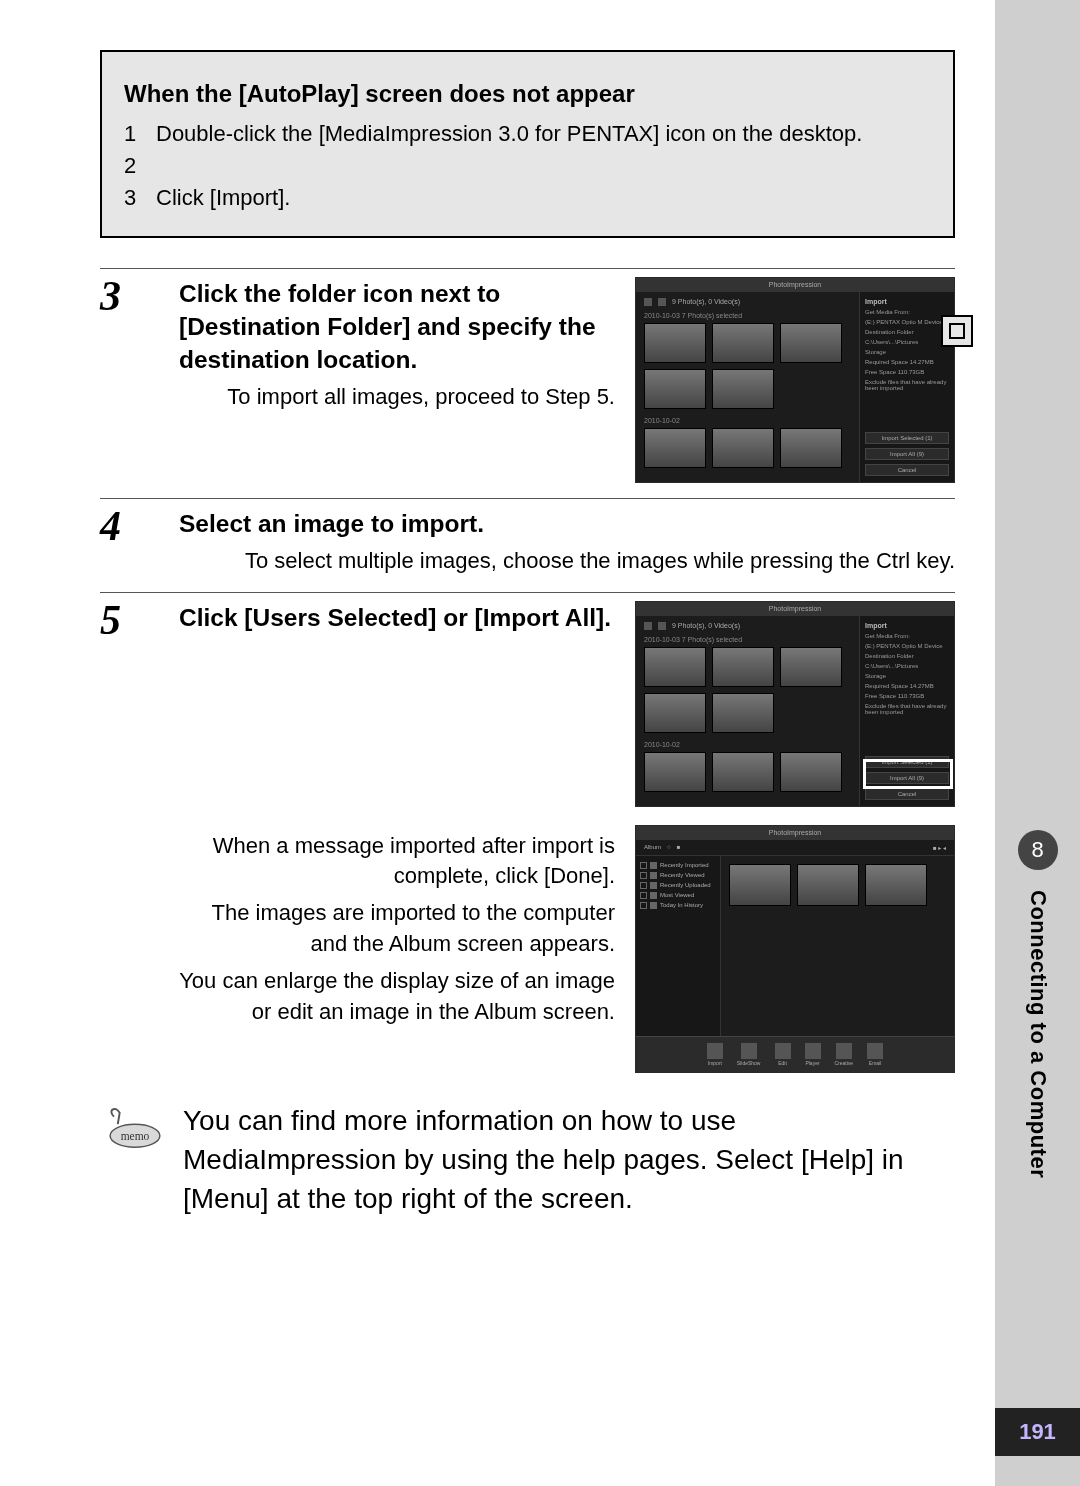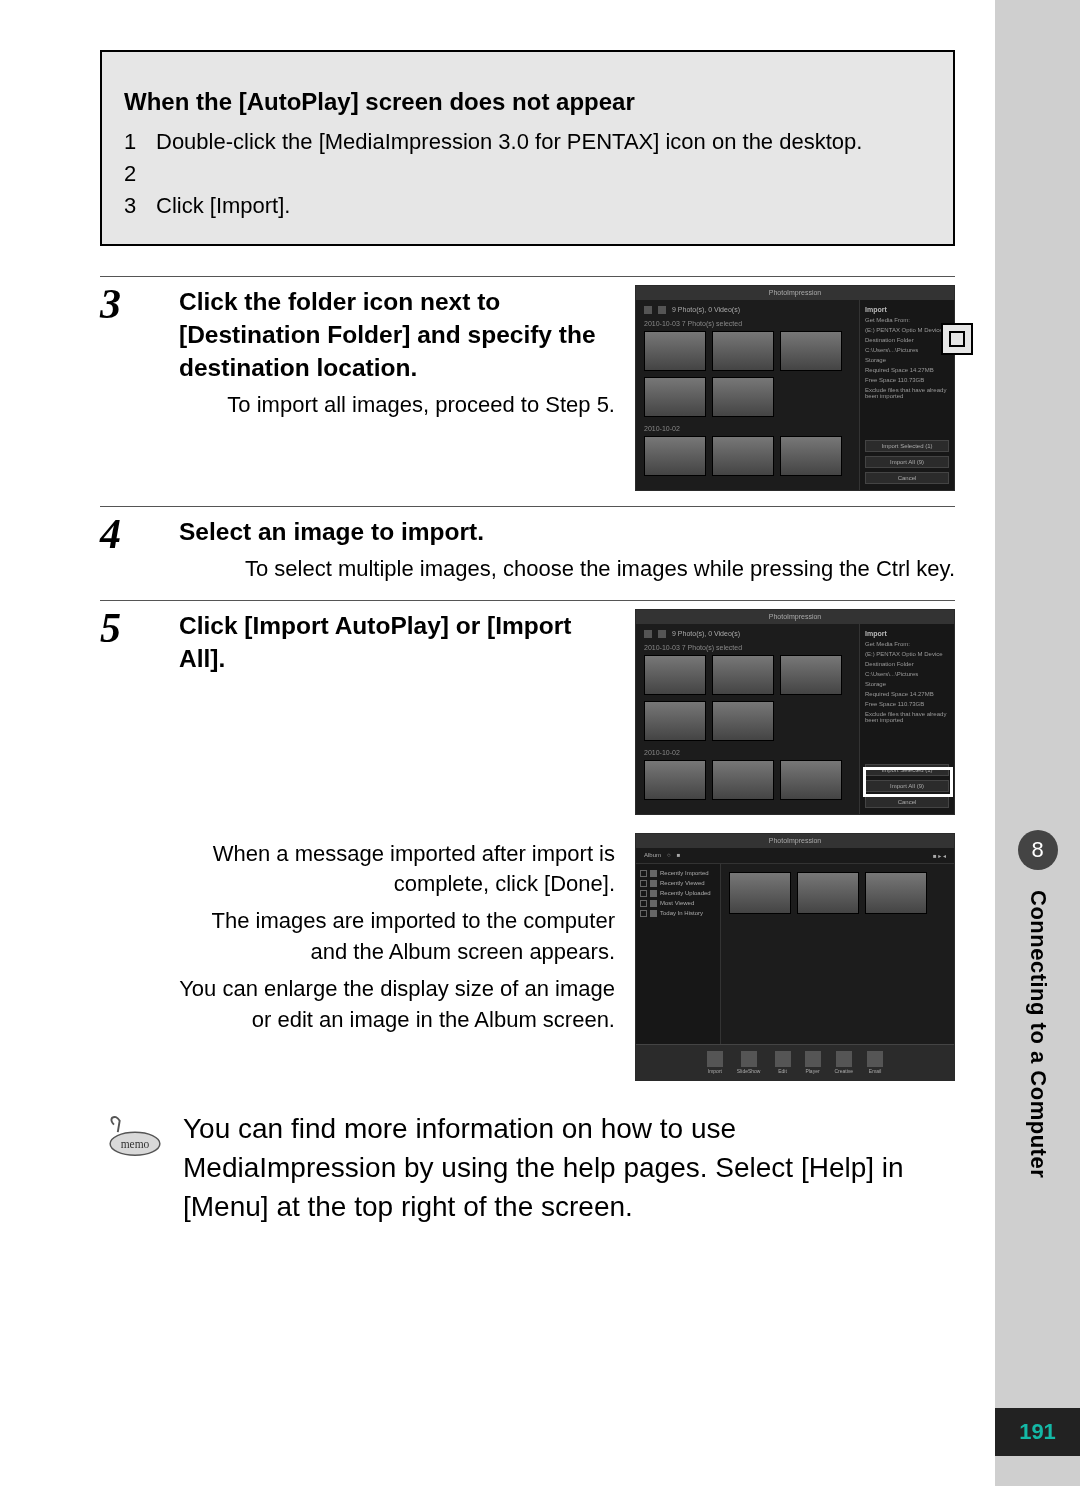"When the [AutoPlay] screen does" .info-box { padding: 36px 22px 22px 22px -> 28px 22px 22px 22px }
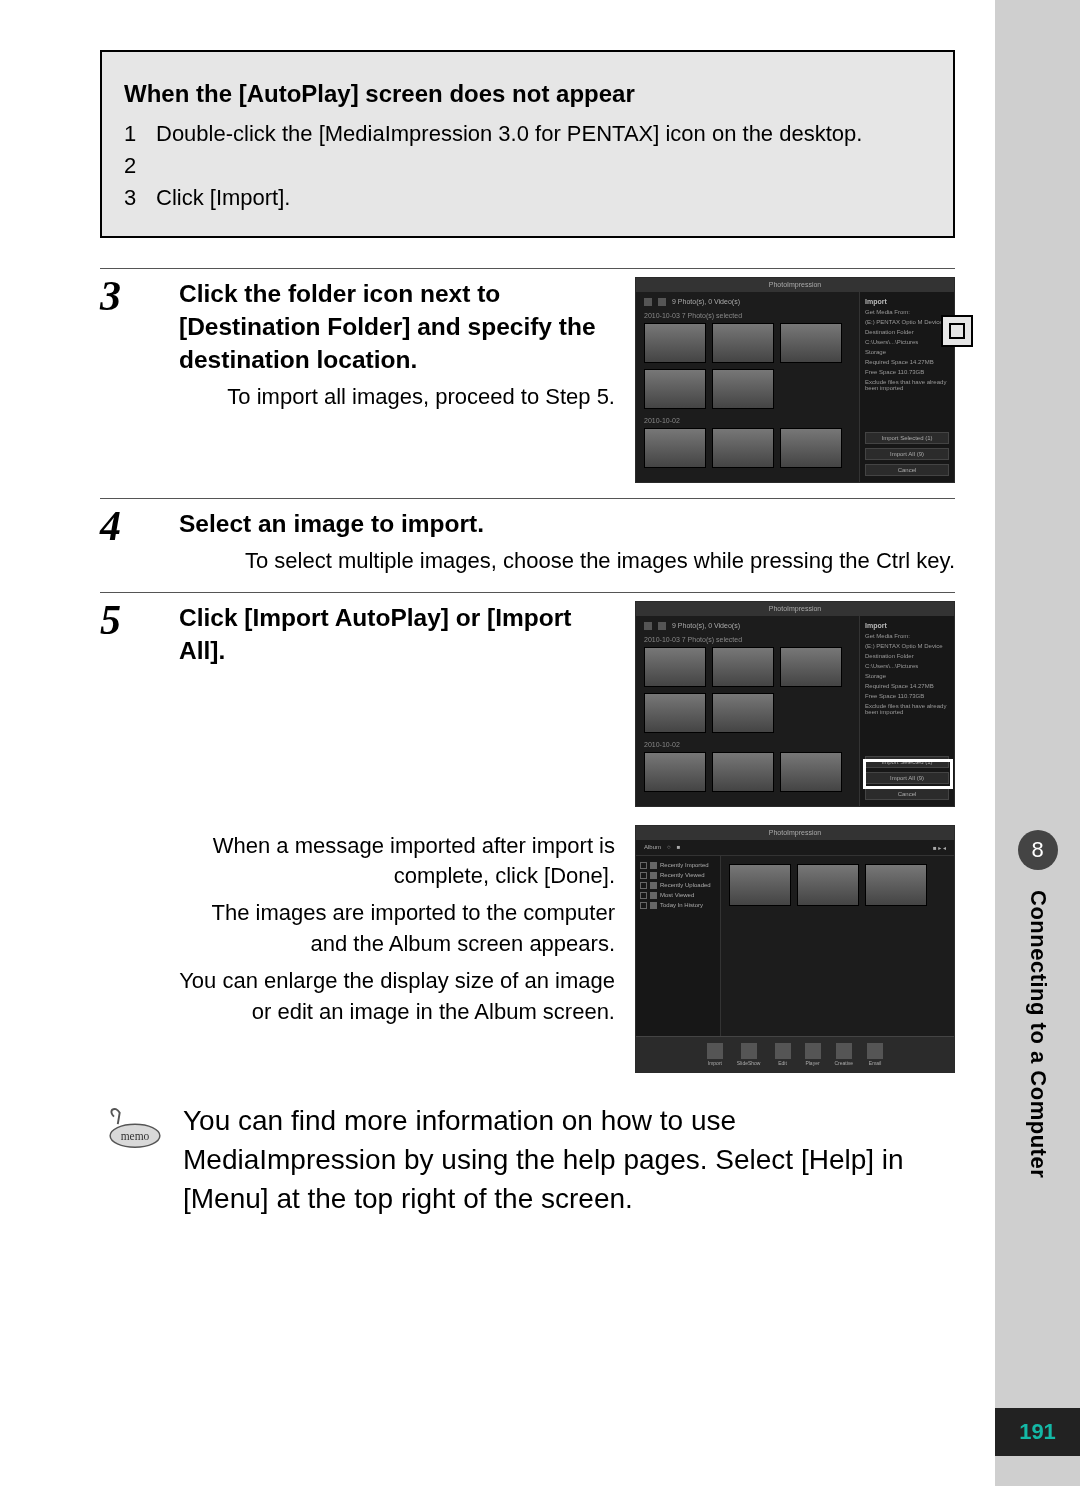"Click [Import AutoPlay] or [Import" div.step-title { text: Import AutoPlay -> Users Selected }
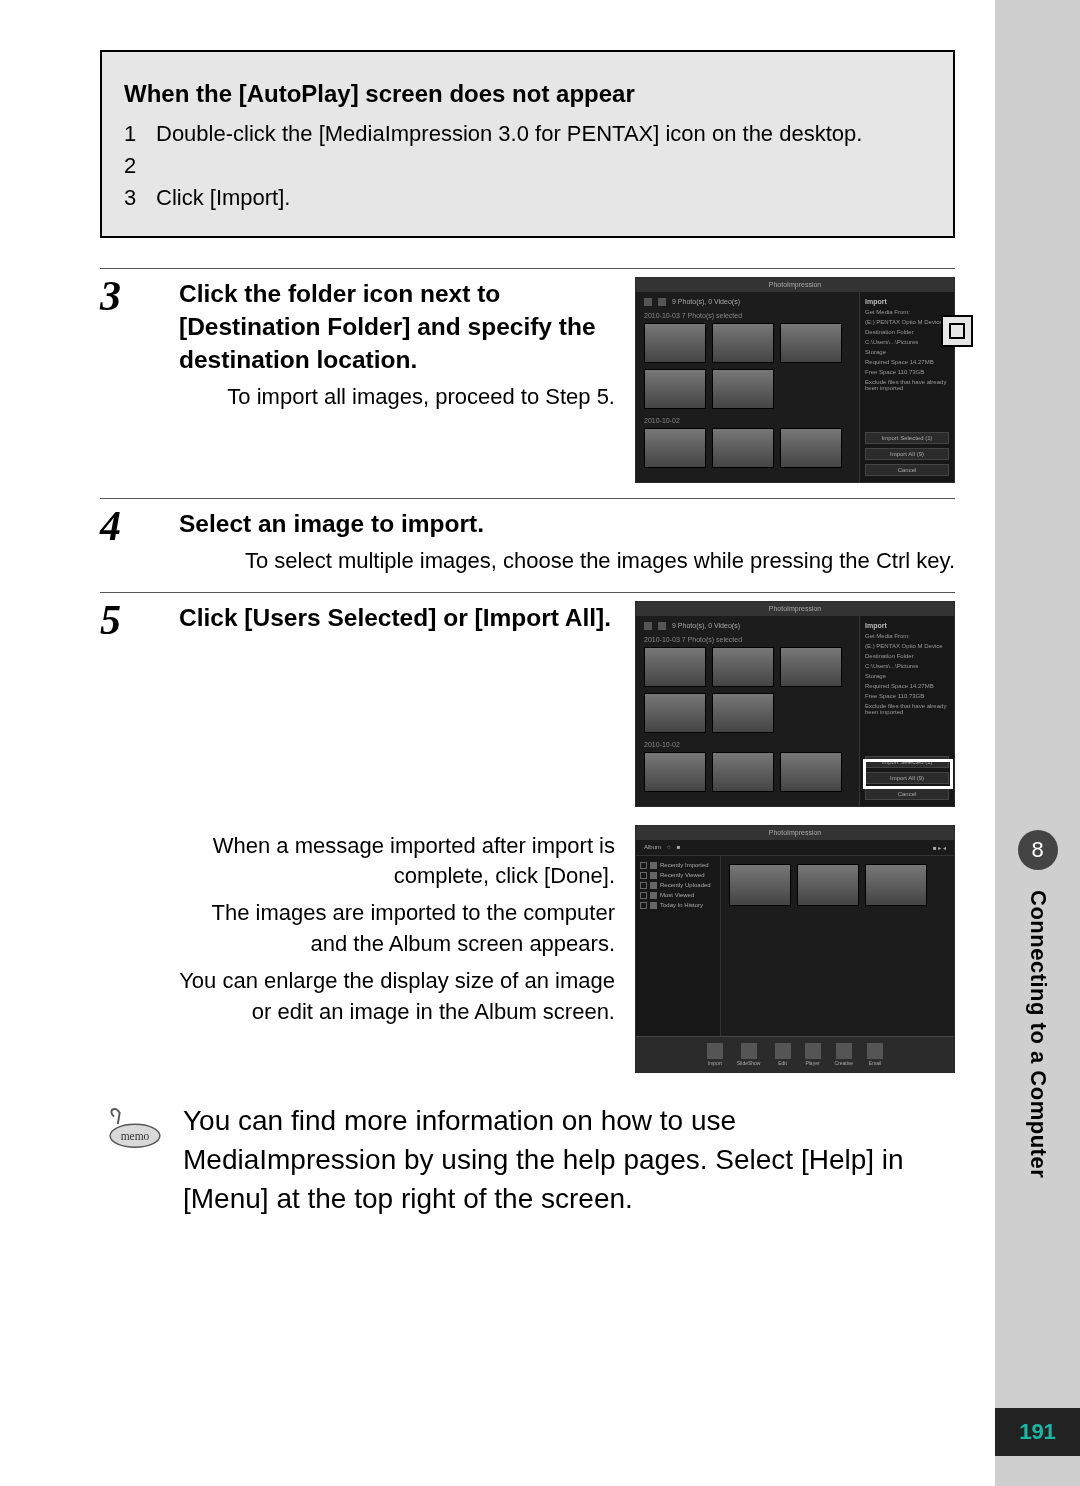"191" .page-number-box { color: #14b8a6 -> #c4b5fd }
